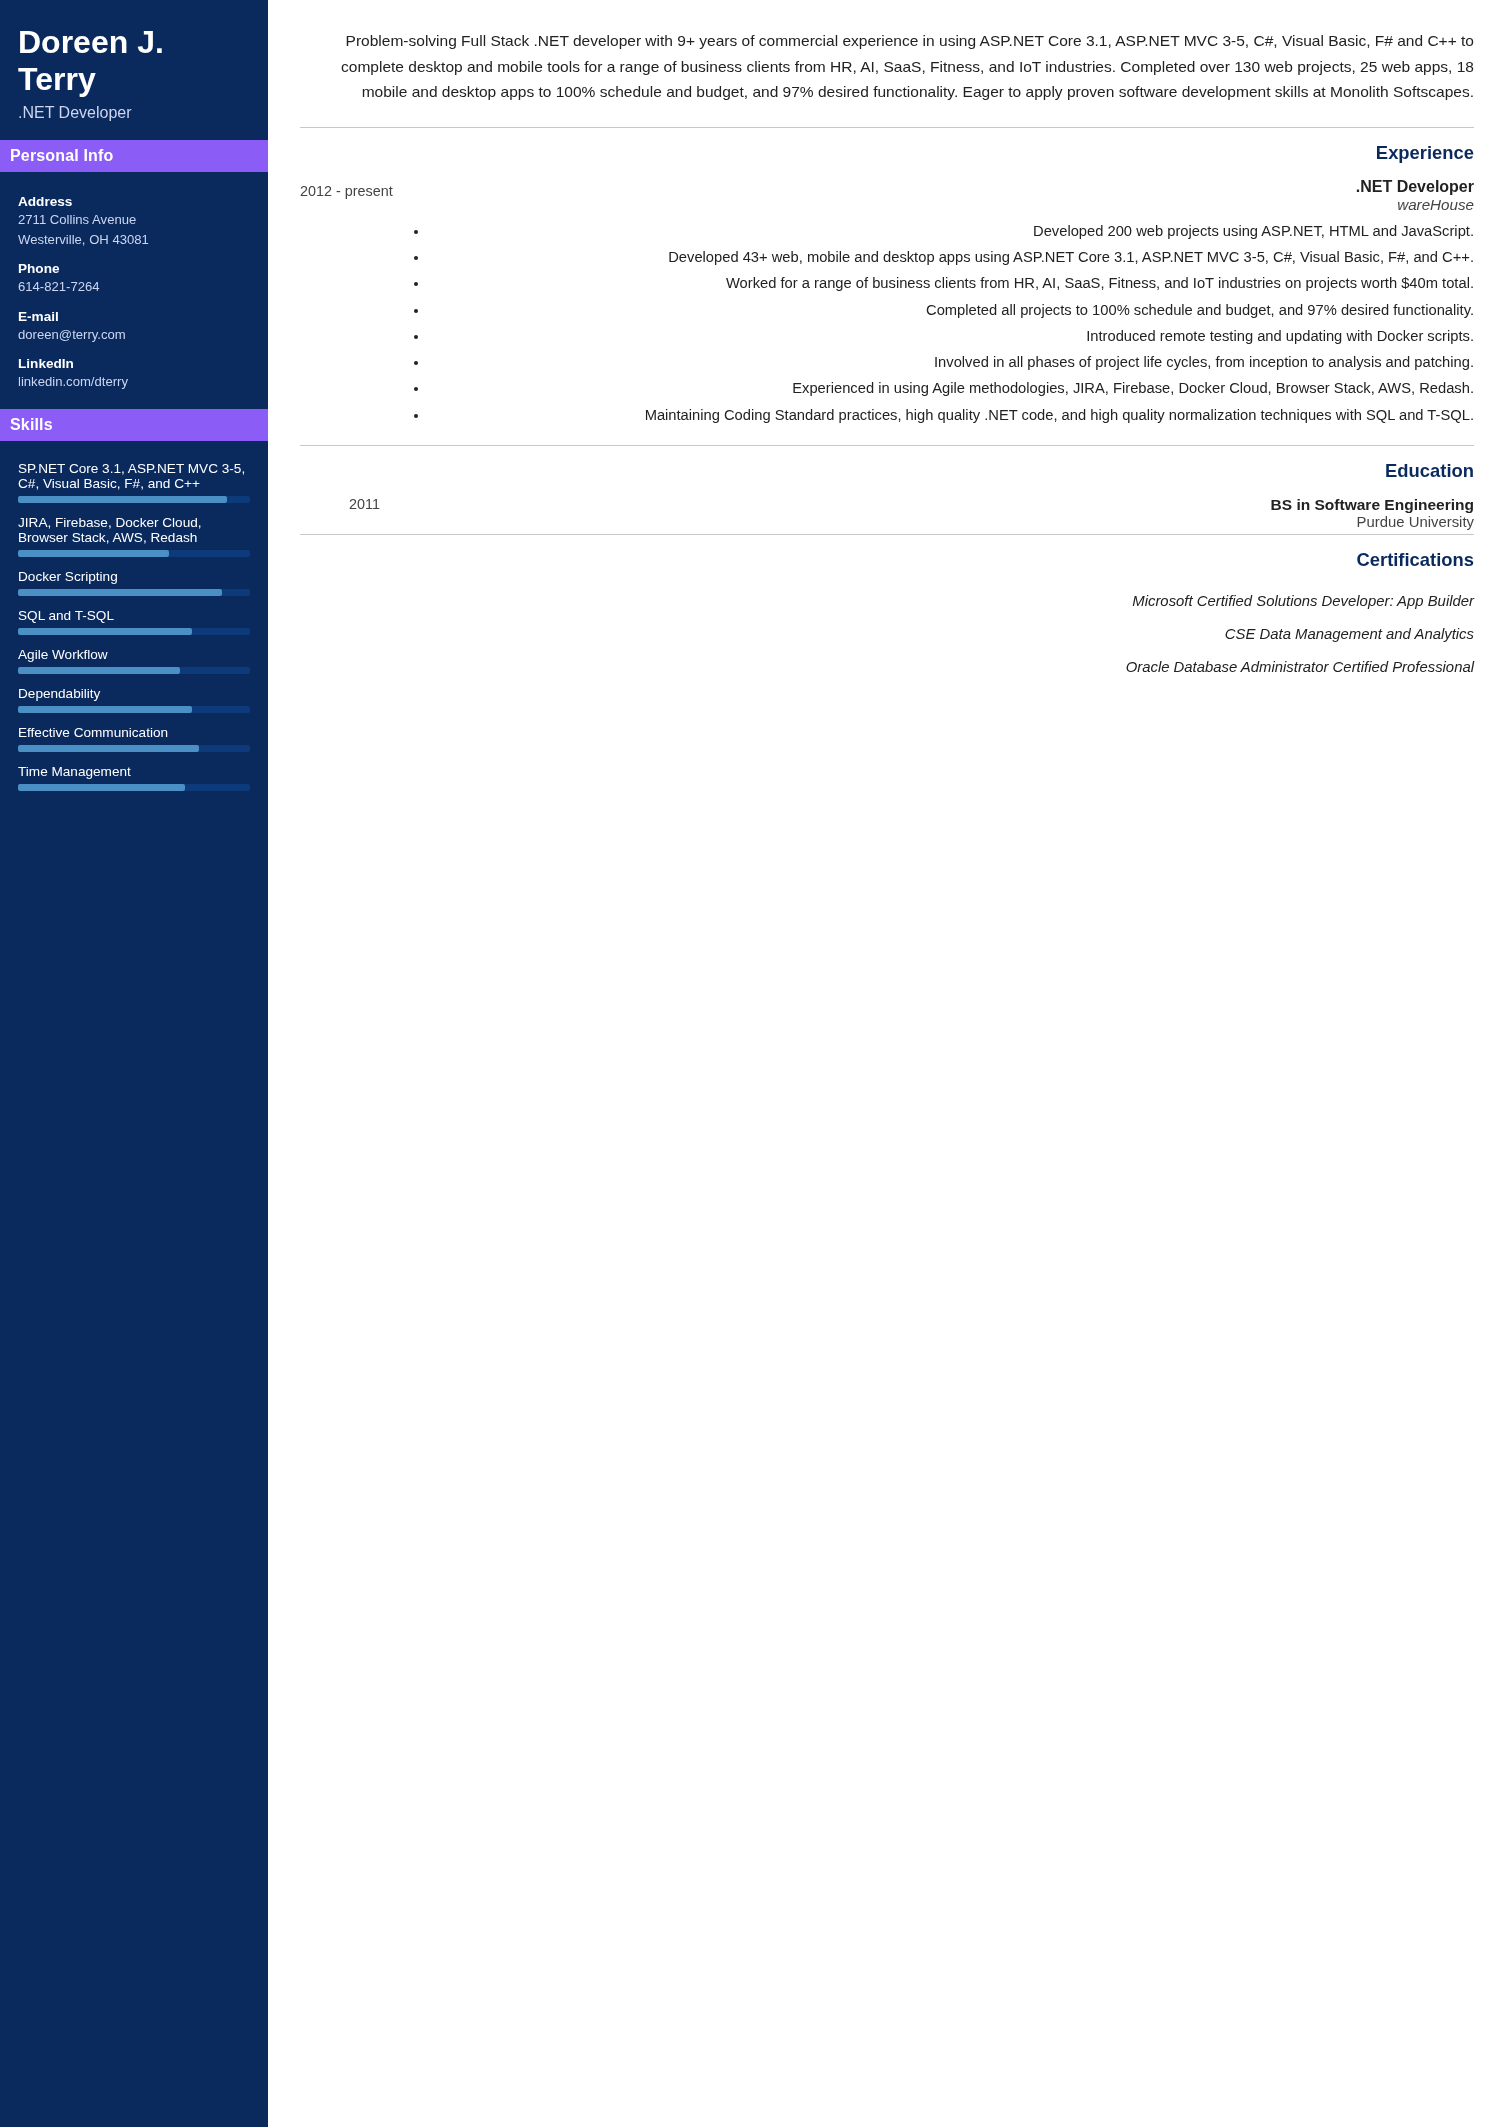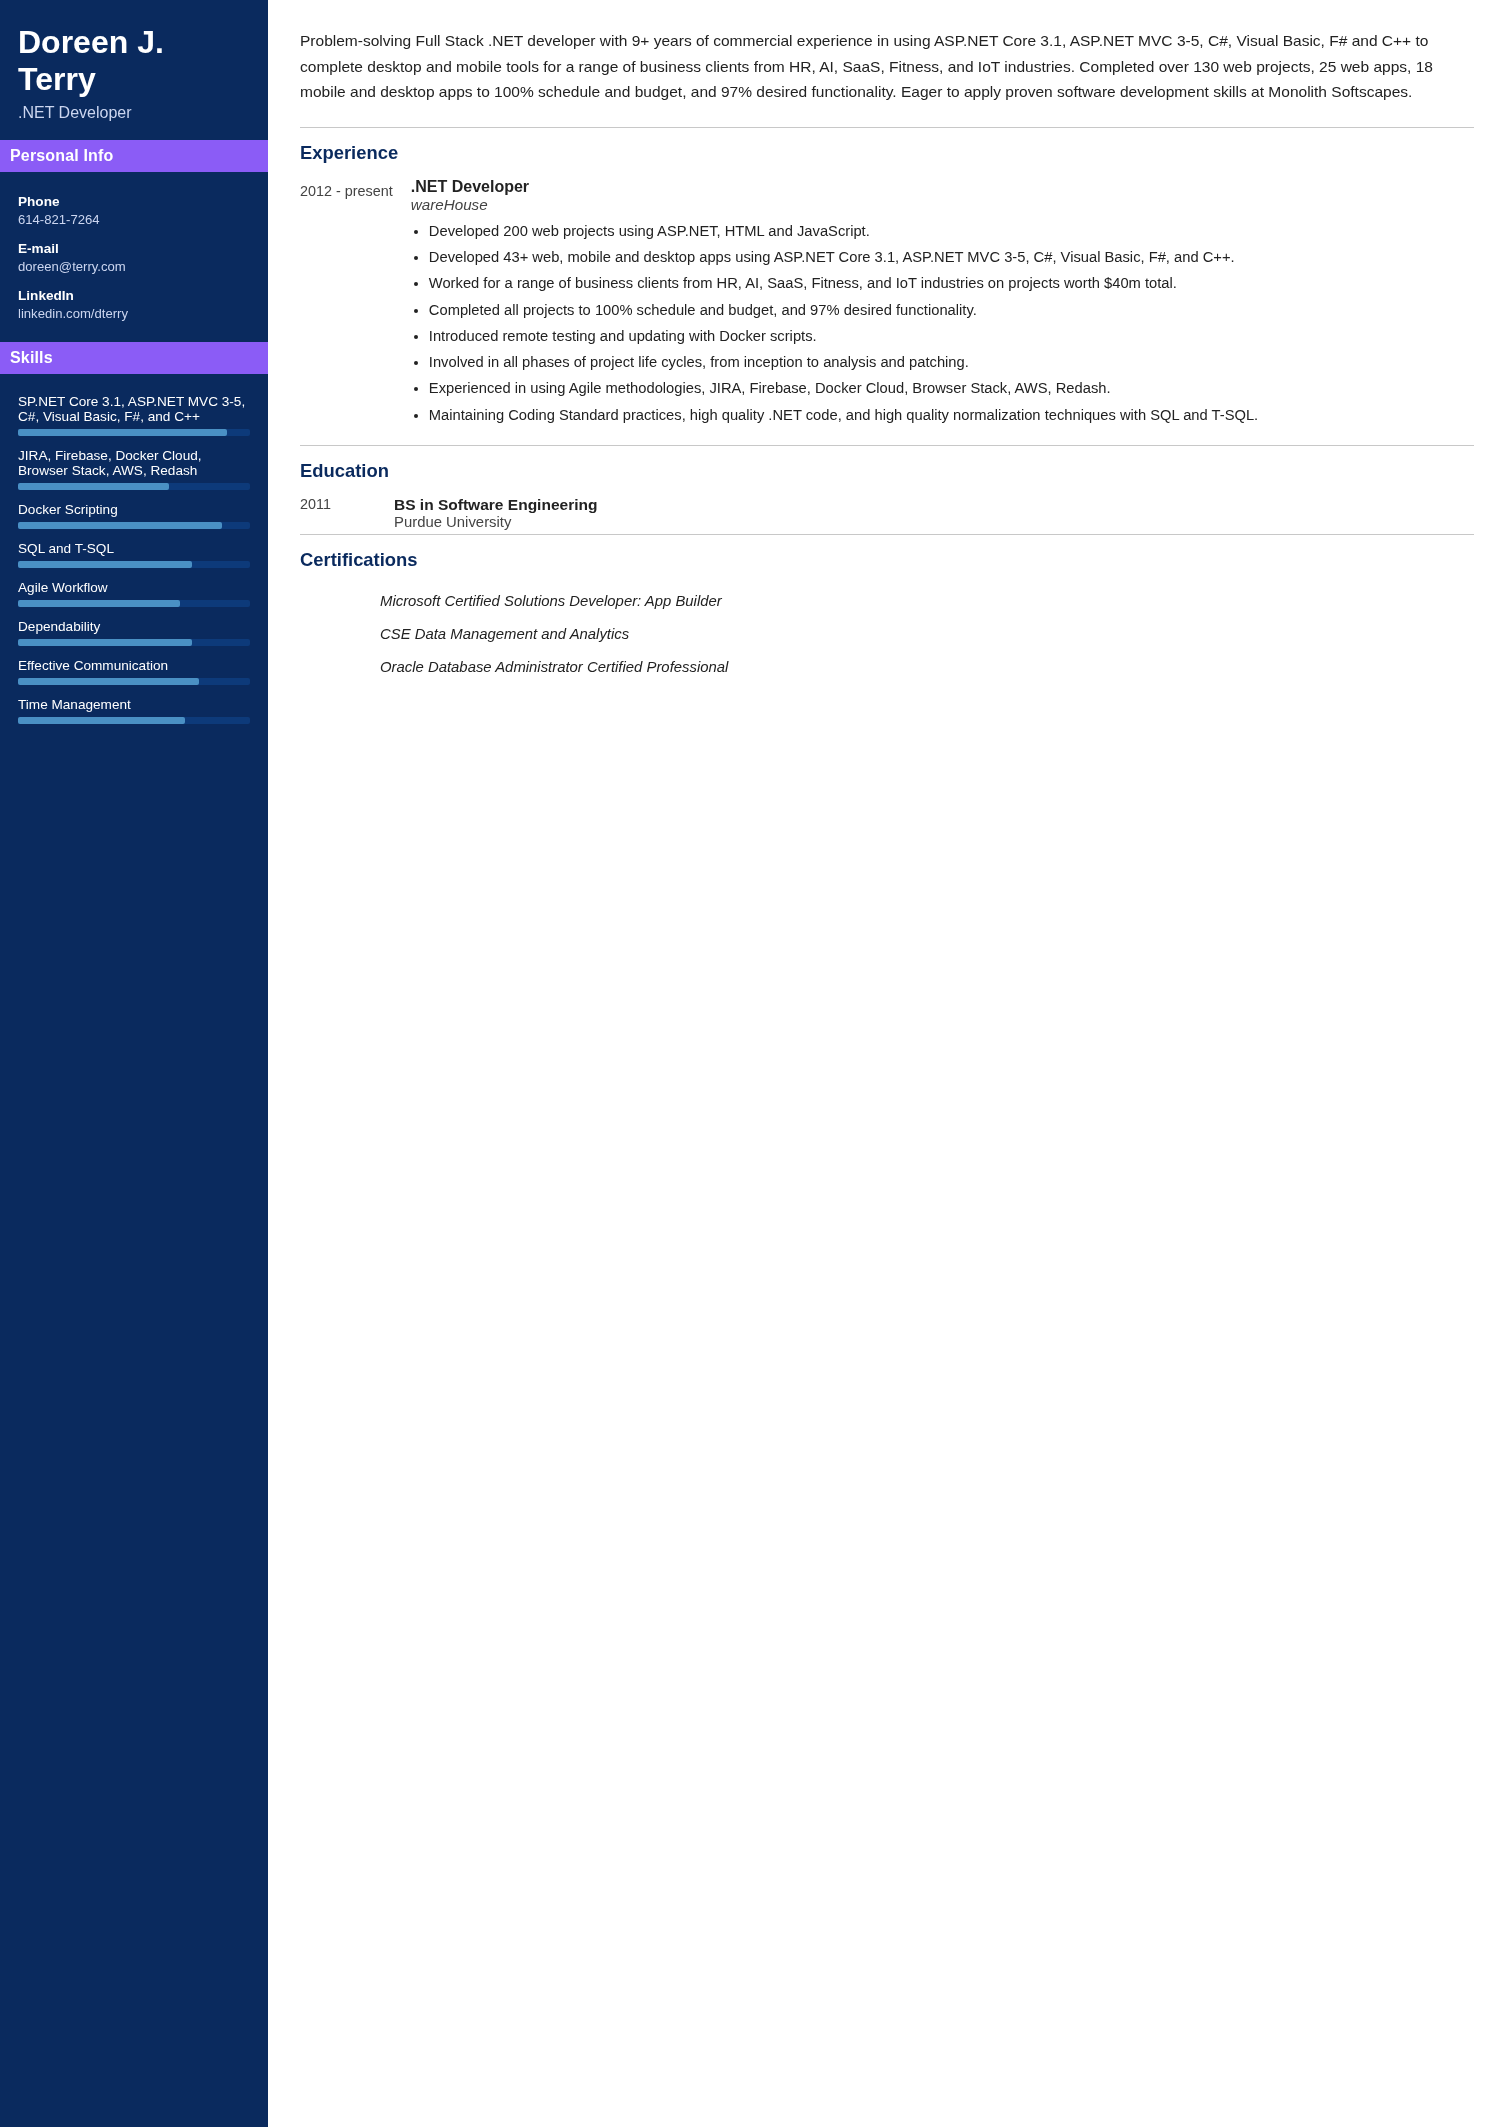"Problem-solving Full Stack .NET" .main { text-align: none -> right }
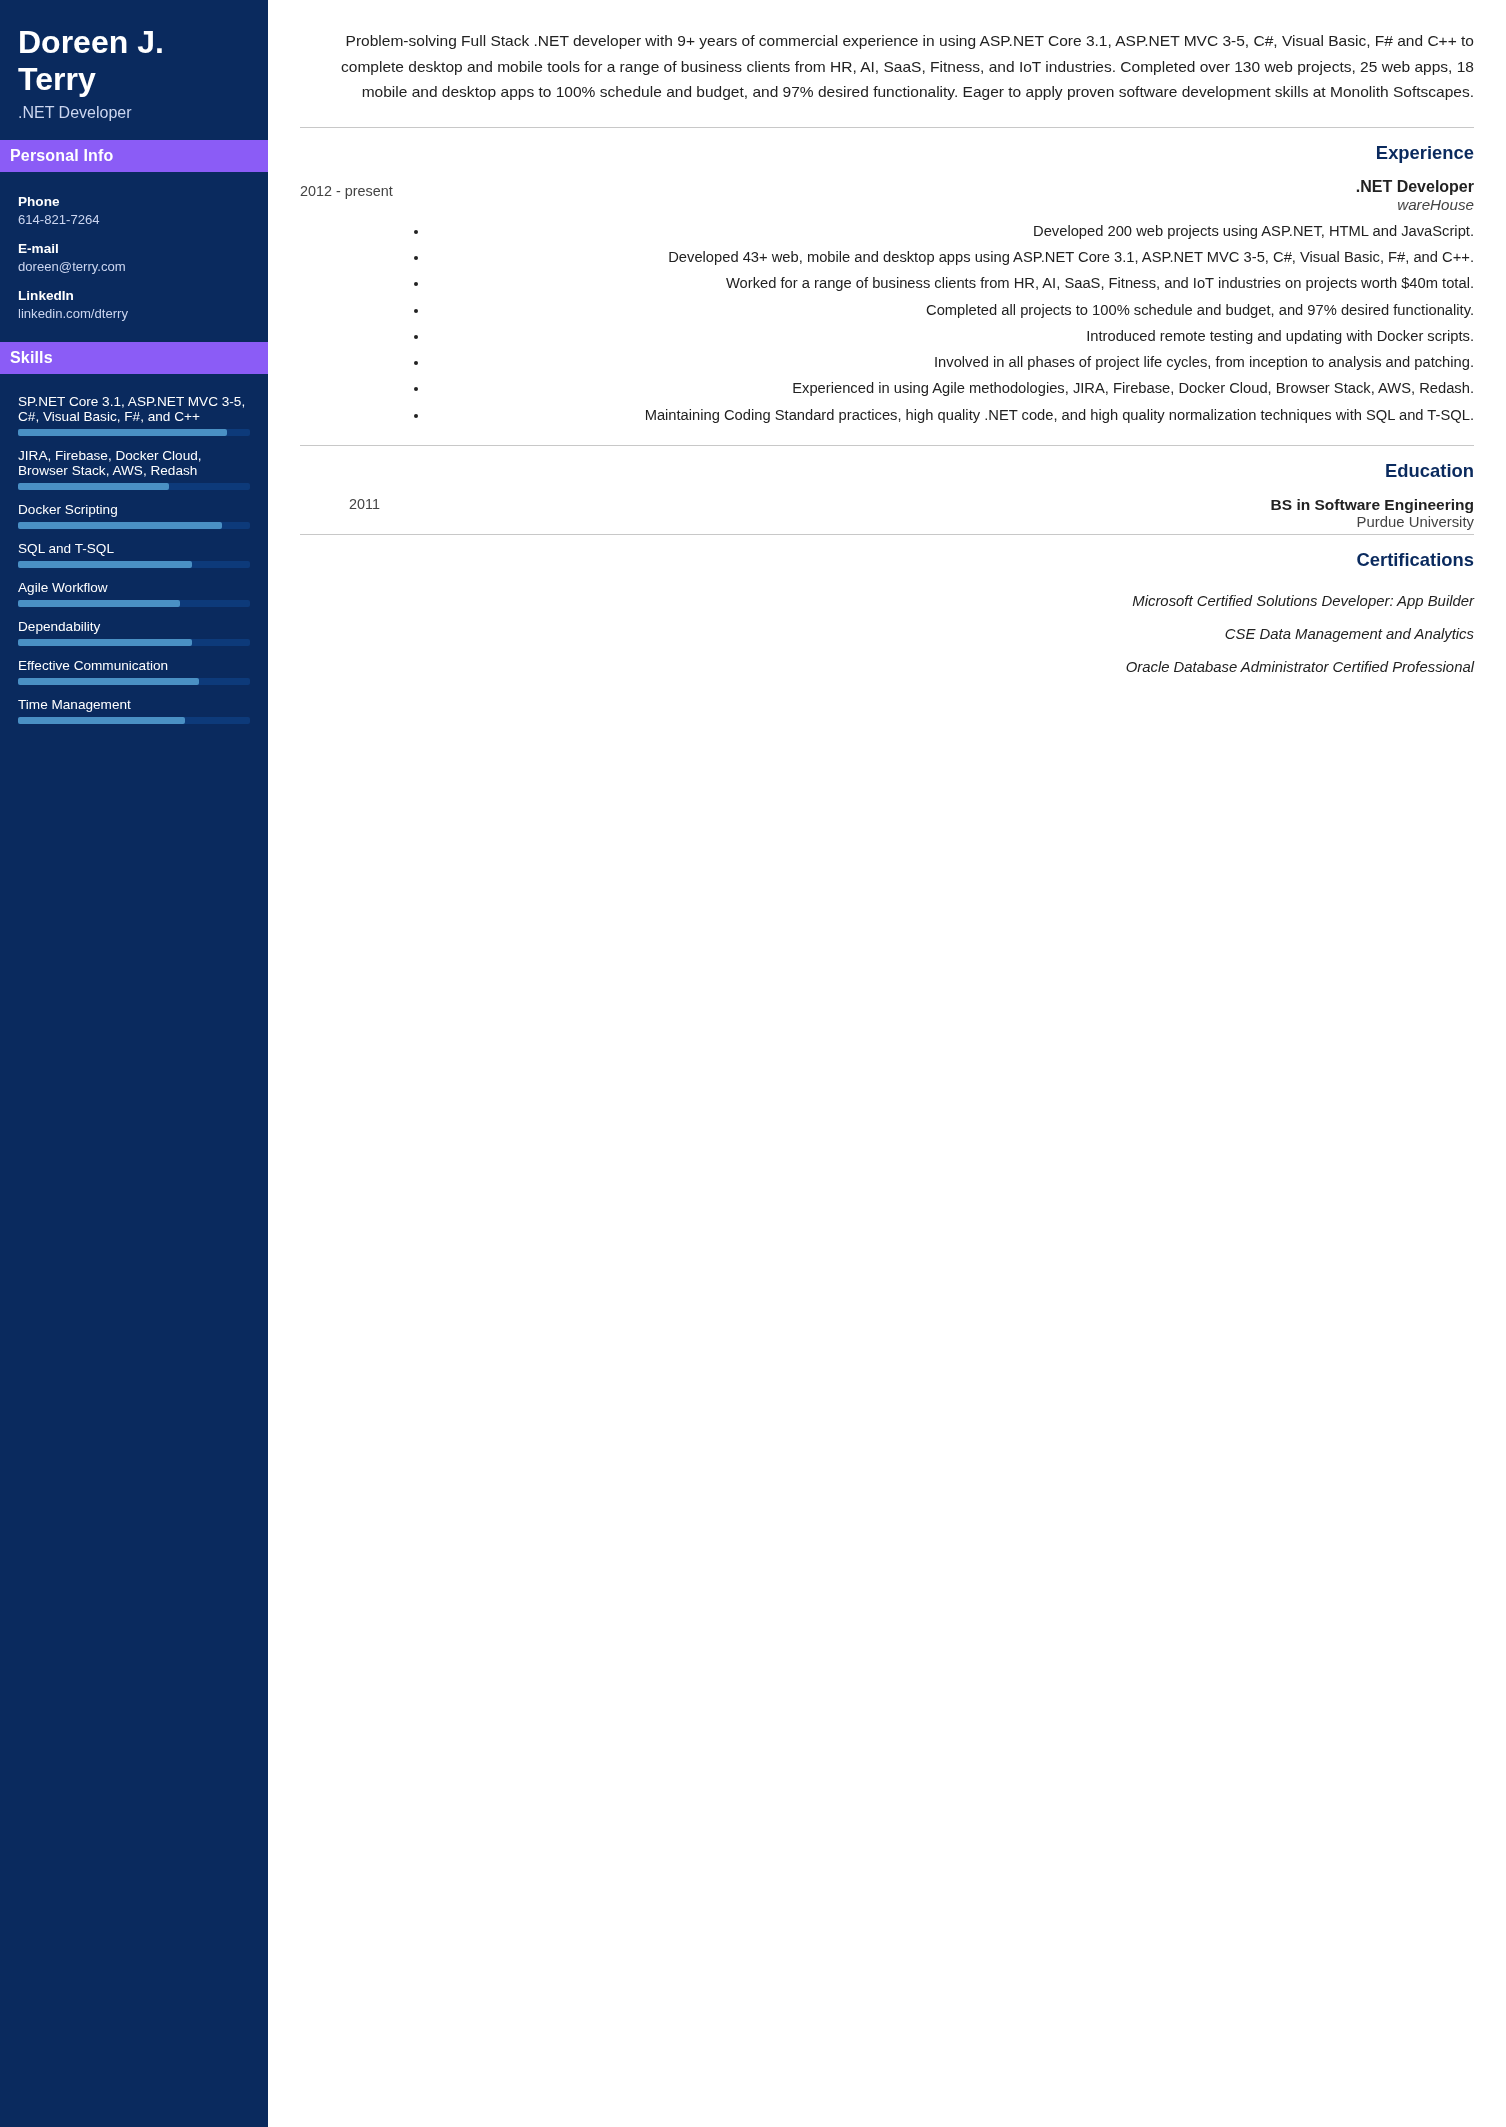"Address" div { html: none -> <div> <div>Address</div> <div>2711 Collins Avenue</div> <div>Westerville, OH 43081</div> </div> }
